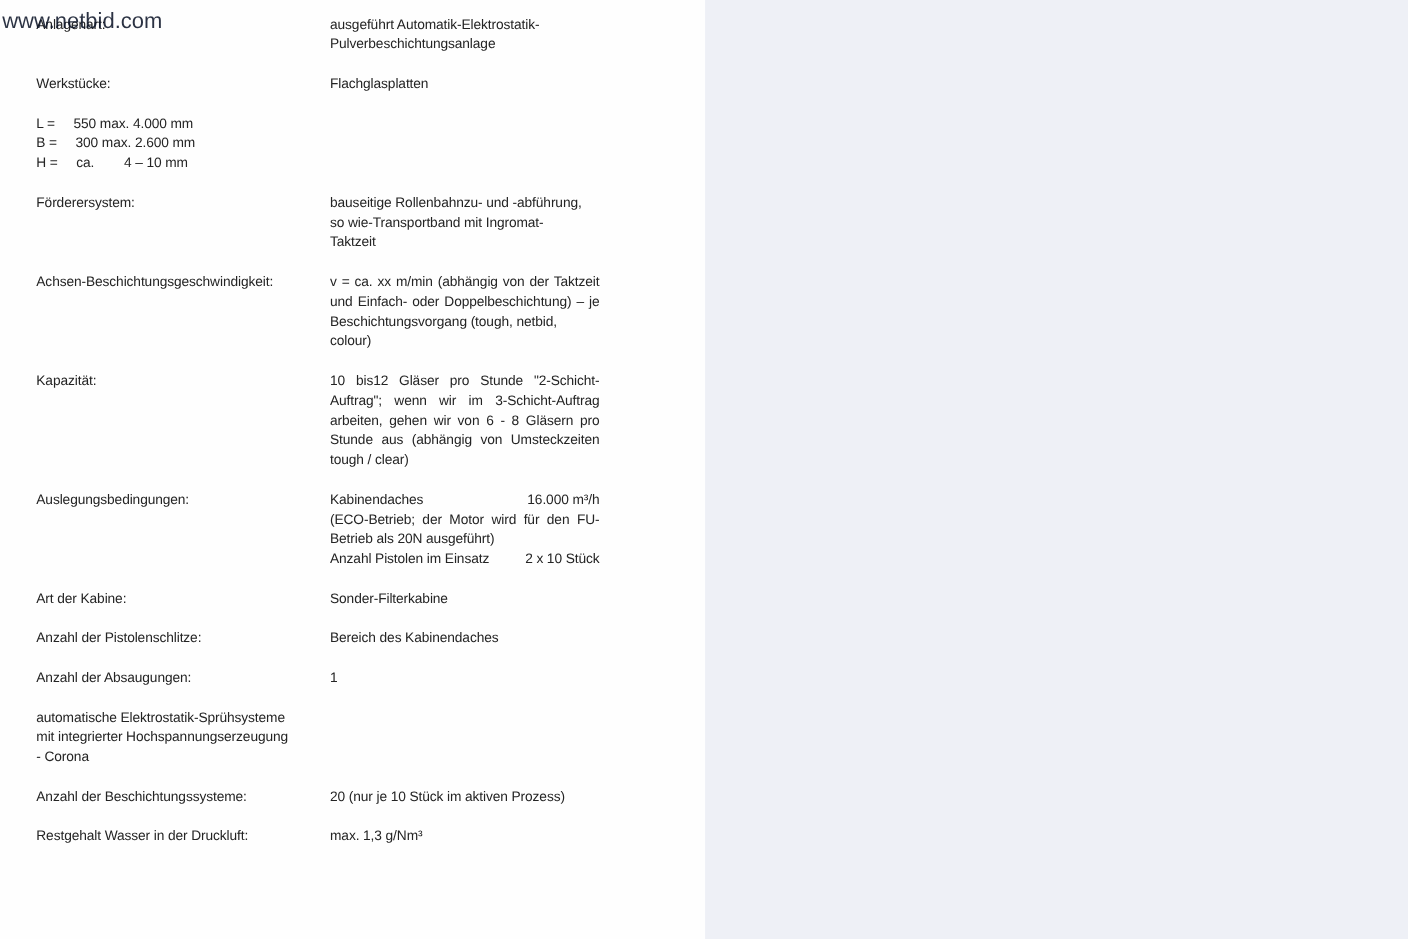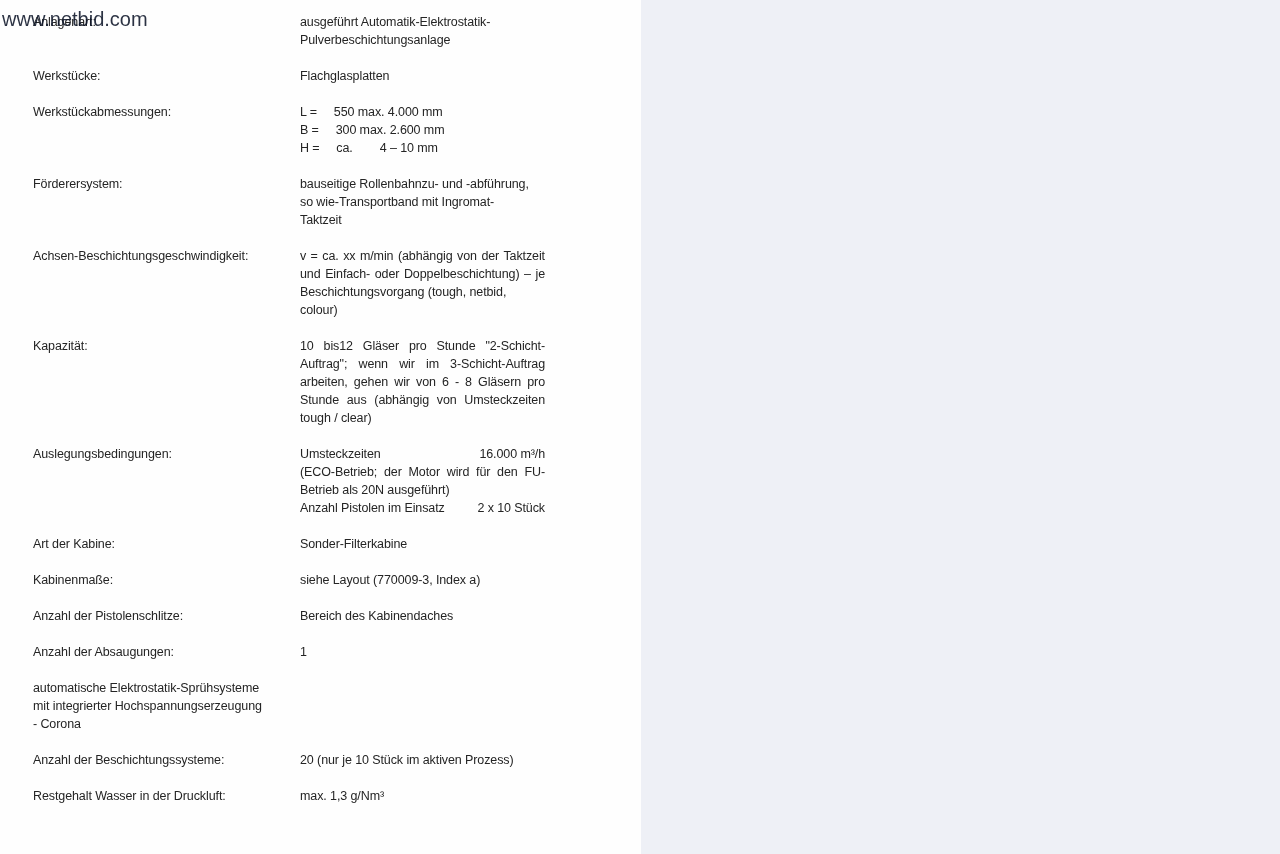"Werkstückabmessungen:" div.label { html: <div>Werkstückabmessungen:</div> -> none }
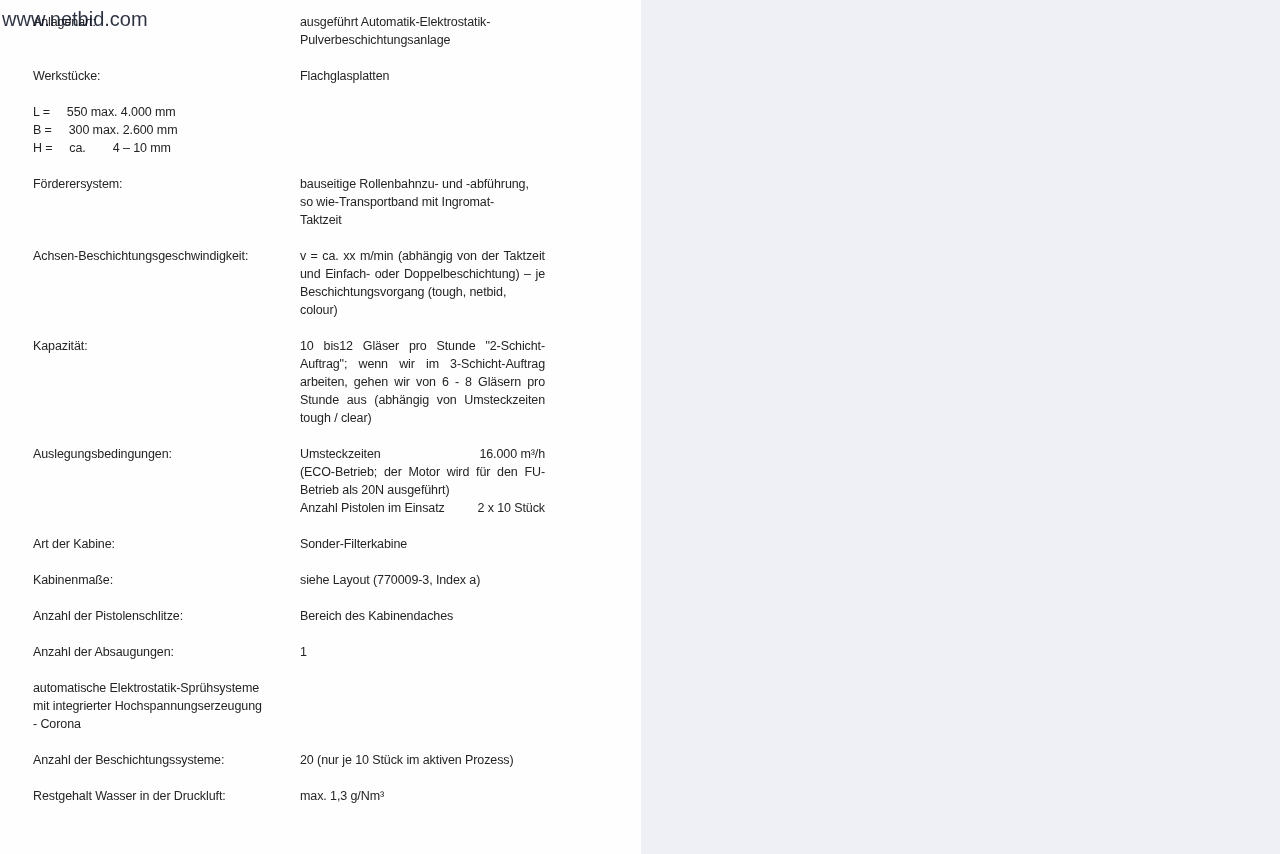"Umsteckzeiten" span { text: Umsteckzeiten -> Kabinendaches }
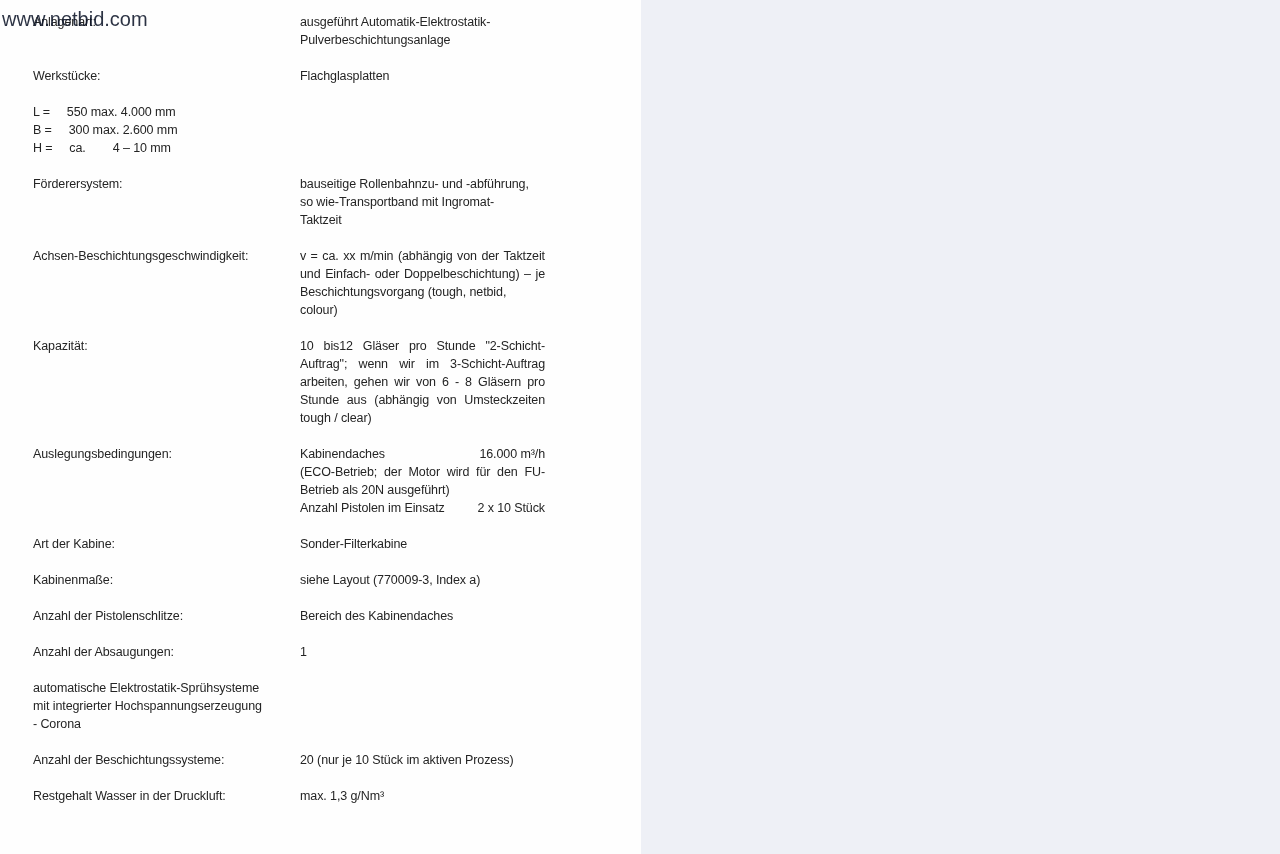"Kabinenmaße:" div.row { html: <div> <div>Kabinenmaße:</div> <div> <div>siehe Layout (770009-3, Index a)</div> </div> </div> -> none }
